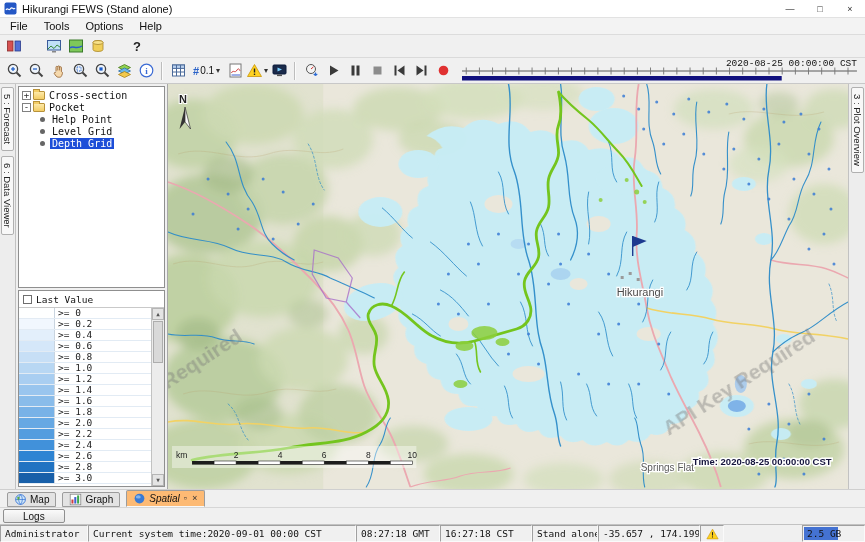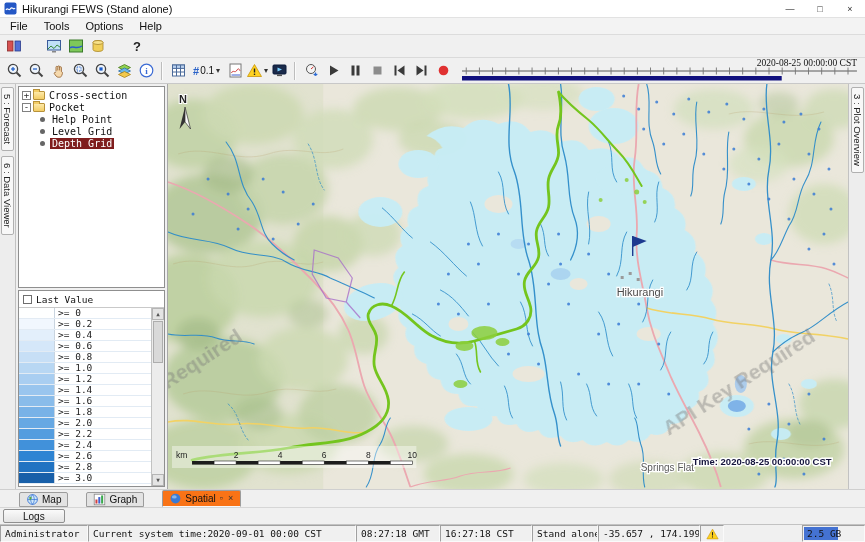"2020-08-25 00:00:00 CST" .tb-datetime { font-family: Liberation Serif, serif -> Liberation Mono, monospace }
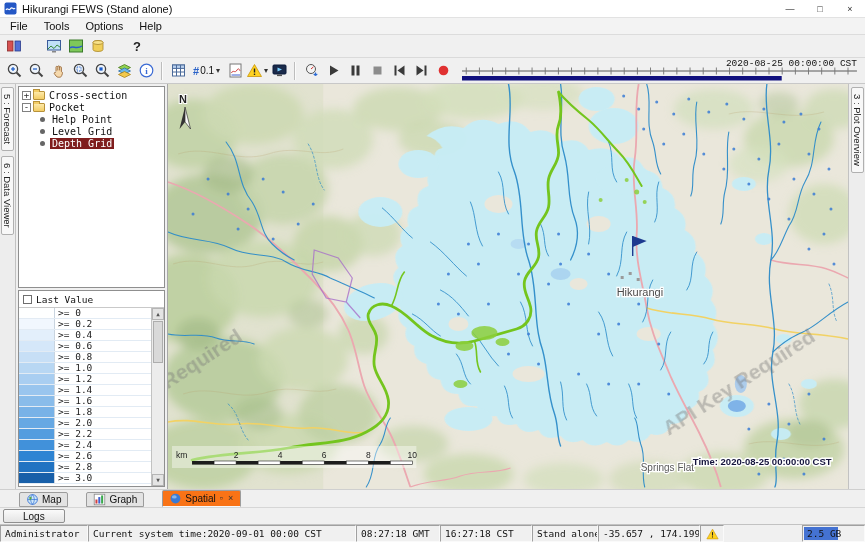"Depth Grid" .tree-row.selected .tree-label { background: #7f1d1d -> #1d4ed8 }
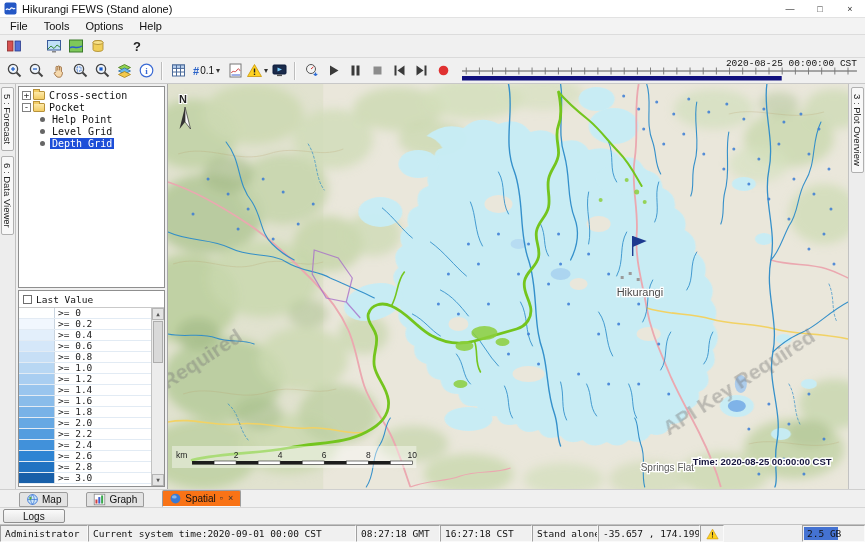"Map" .view-tabs { gap: 18px -> 6px; padding: 0 19px -> 0 7px }
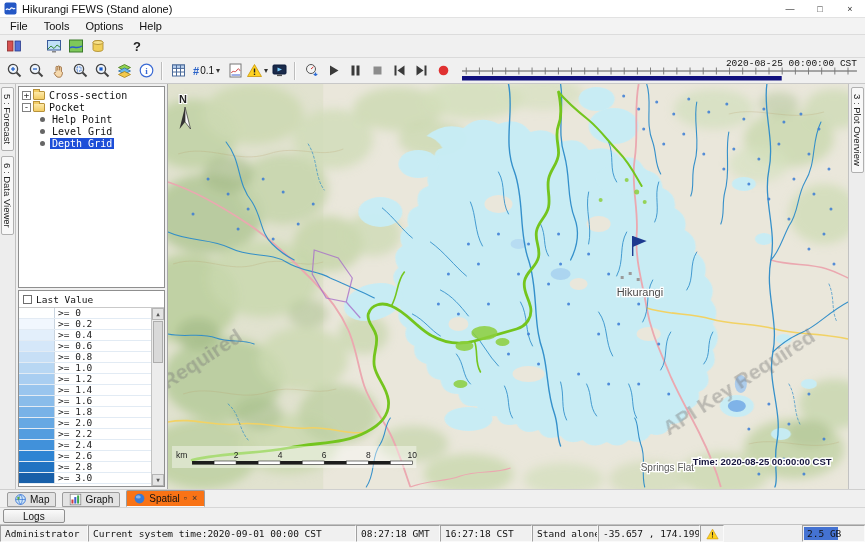"Spatial" .vt.active { background: #f97316 -> #fdba74; font-style: none -> italic }
